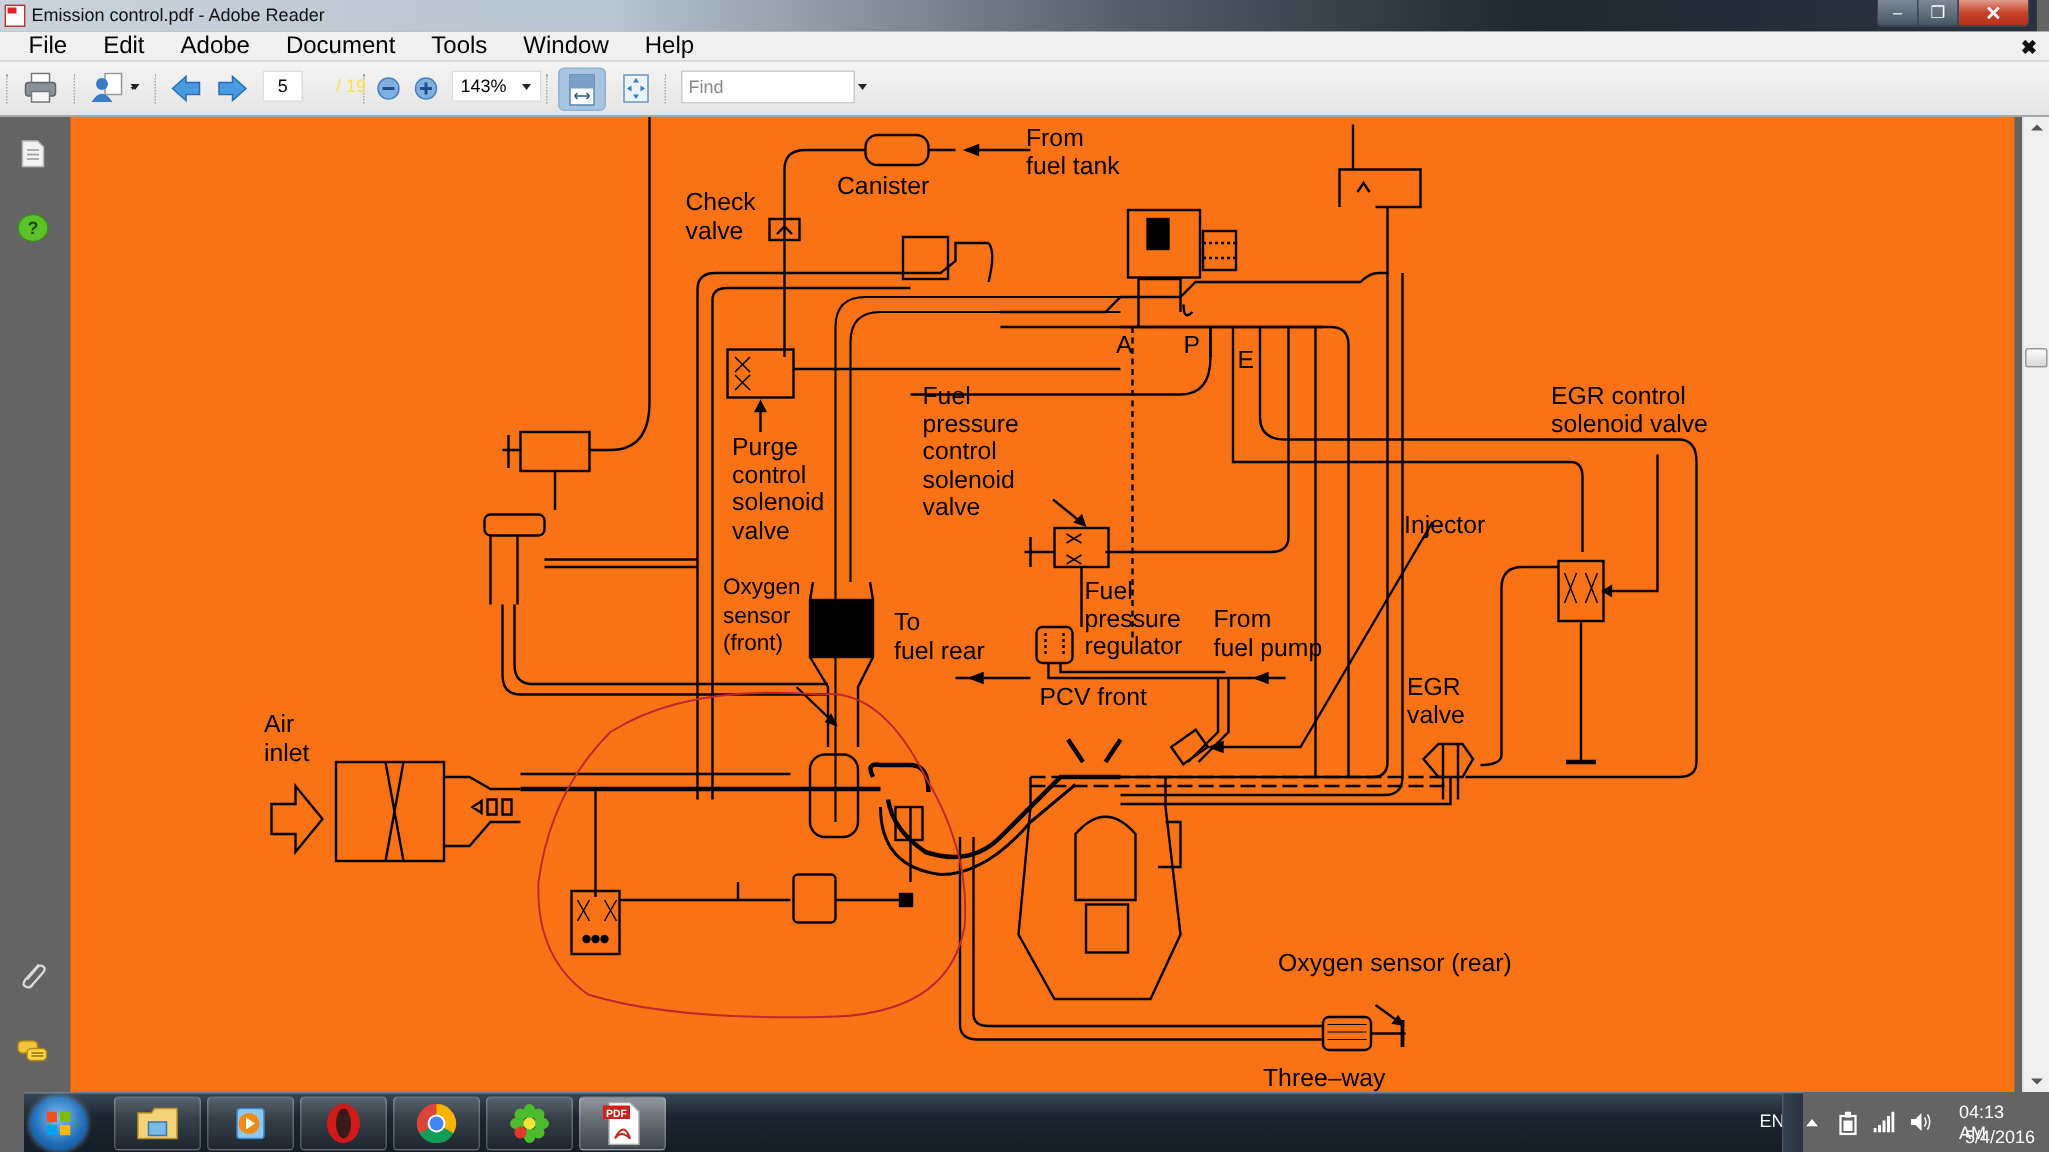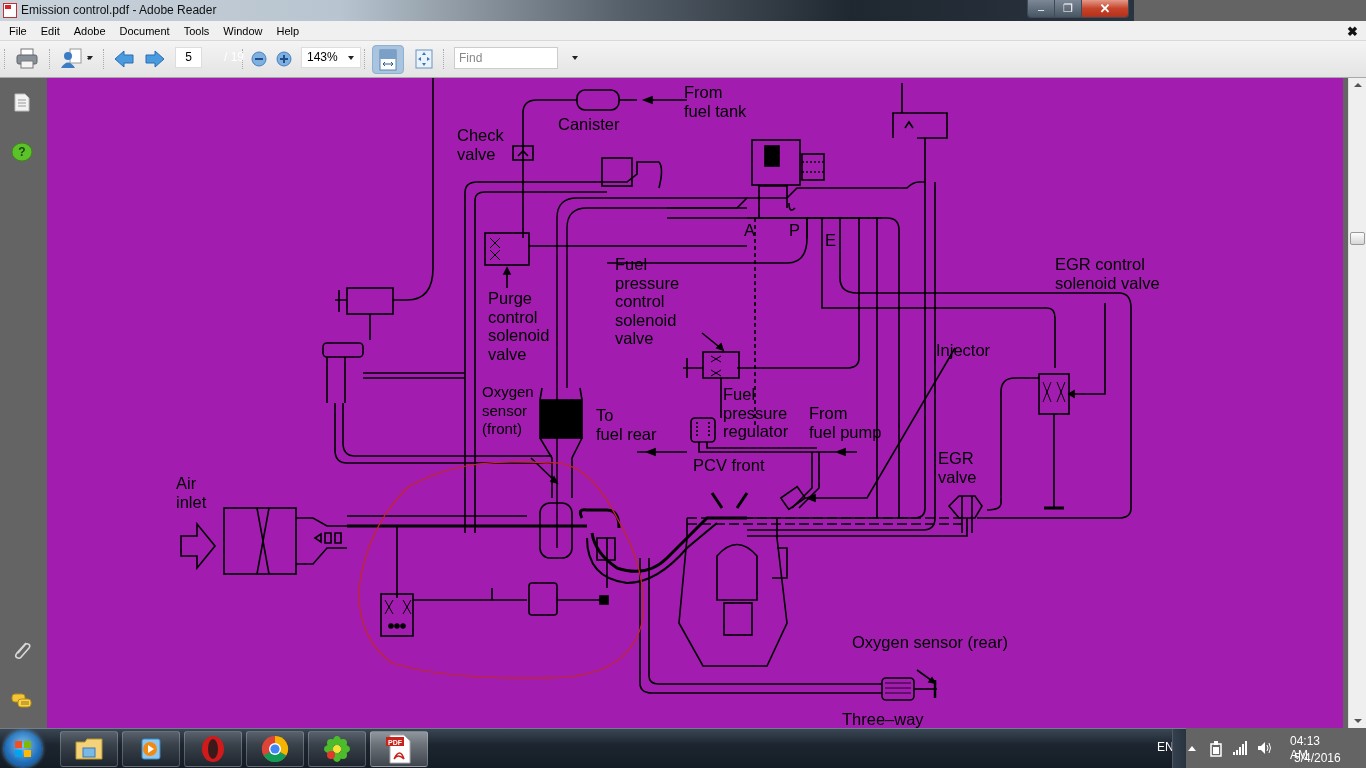"Emission control.pdf - Adobe Reader" .titlebar { width: 1134px -> 1358px }
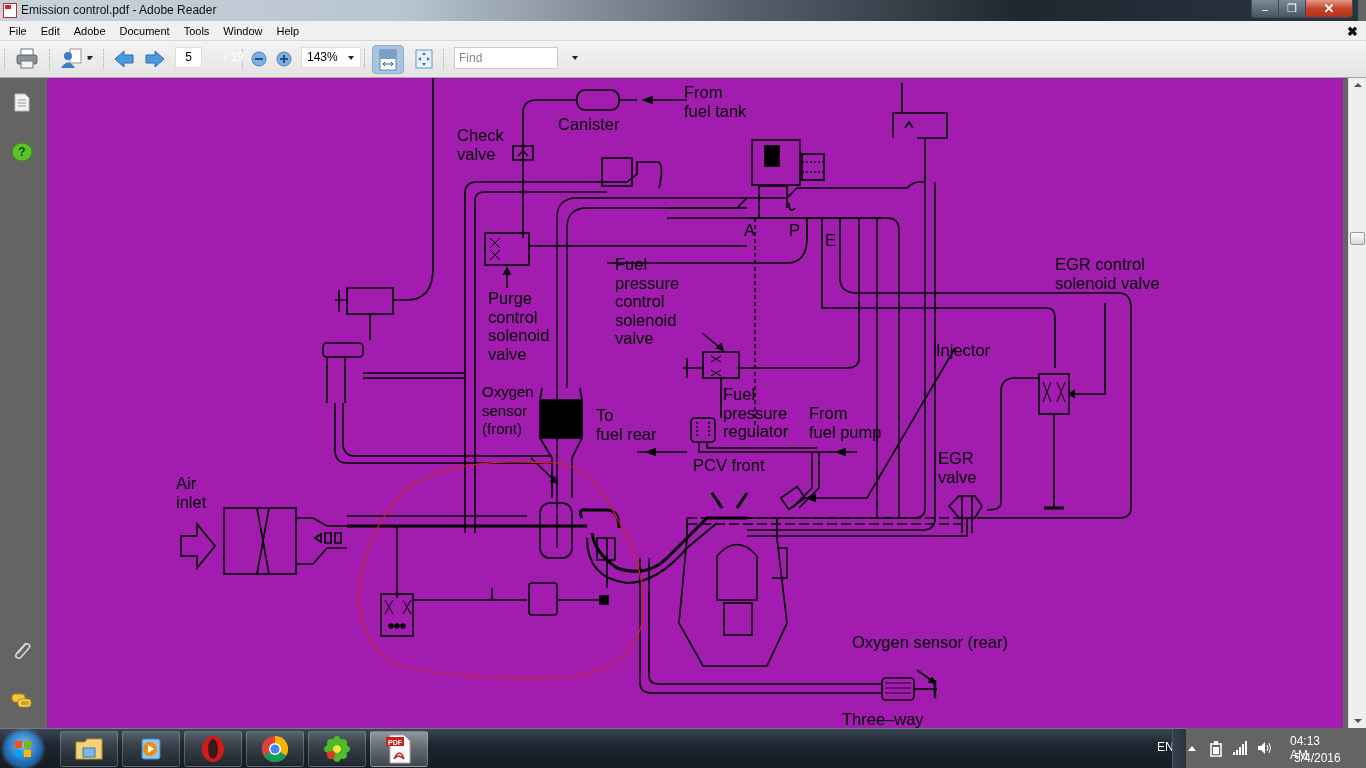"File" .menu-item { font-size: 11px -> 16px; margin-left: 4px -> 14px }
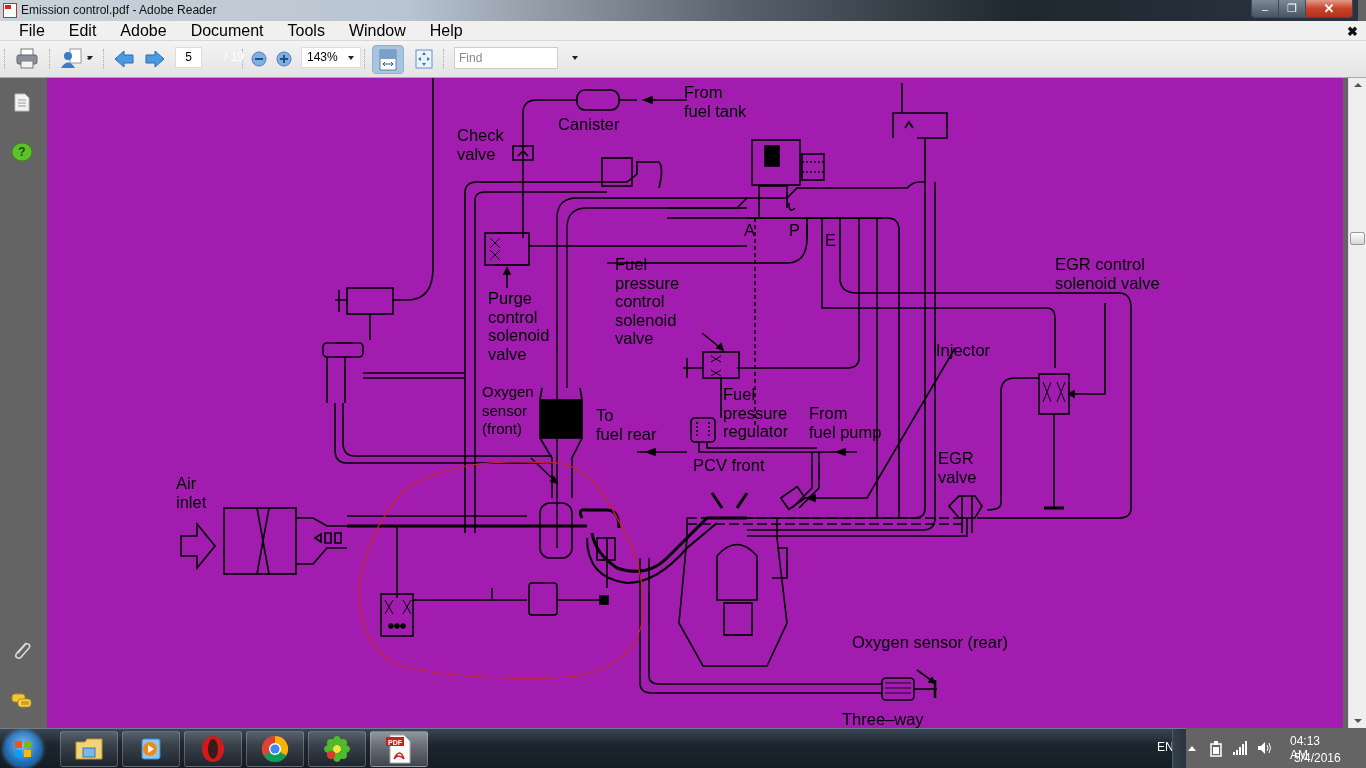"/ 19" .page-total { color: #ffffff -> #fde047 }
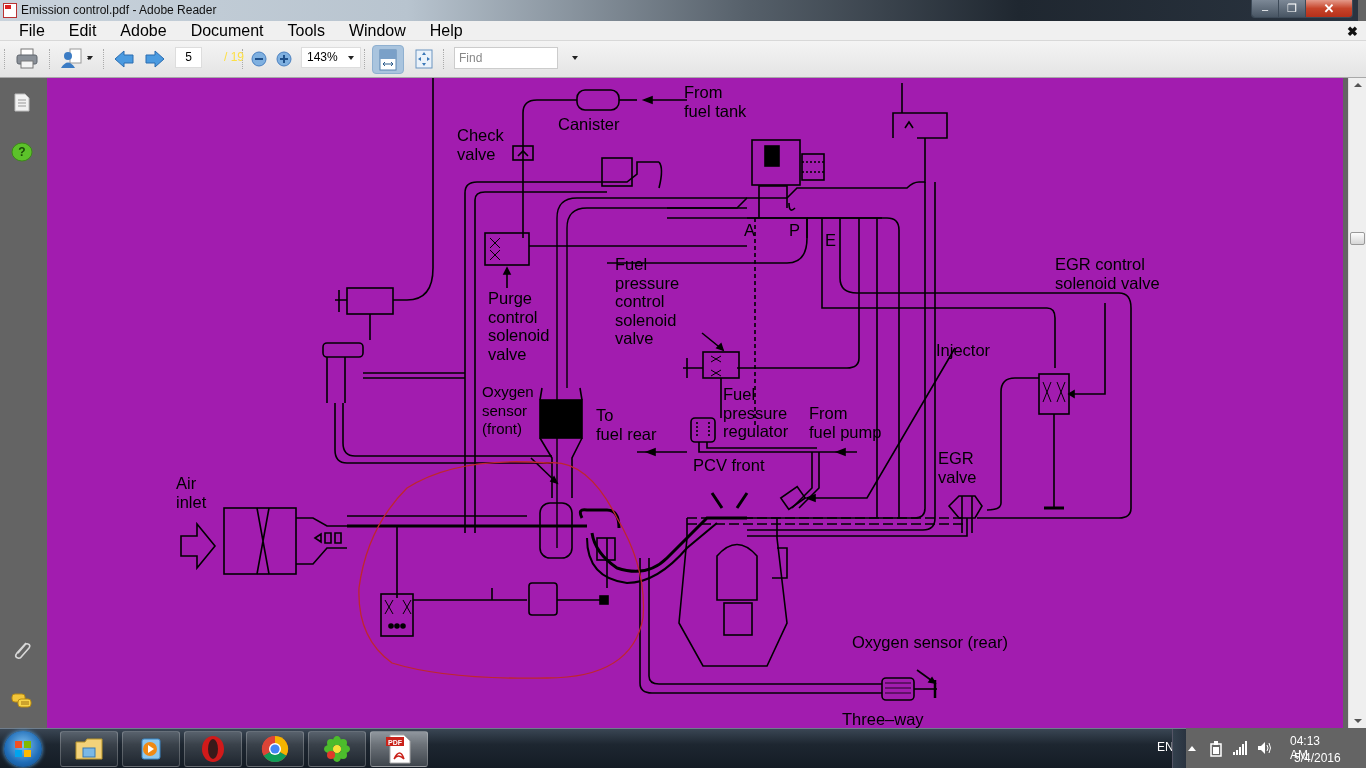"Find" .find-input { width: 104px -> 116px }
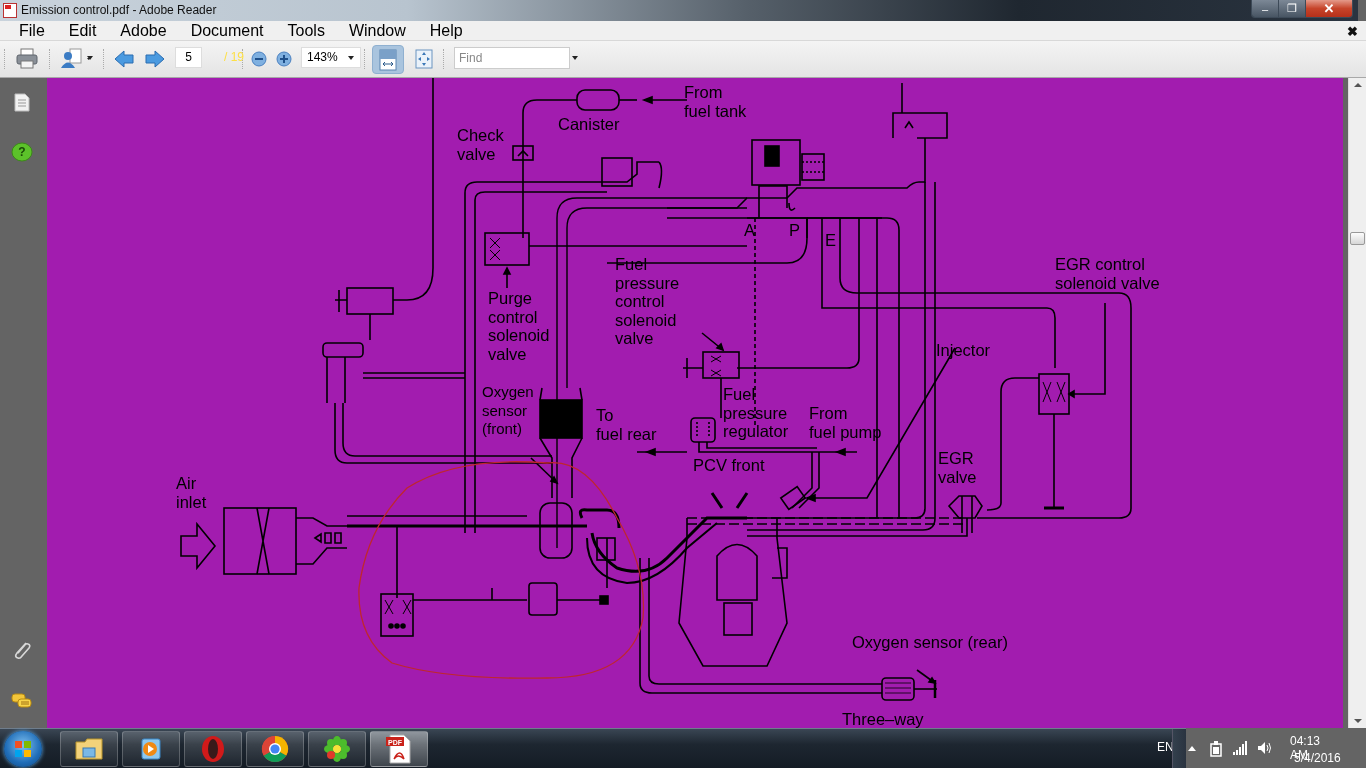"From" .page { background: #a21caf -> #f97316 }
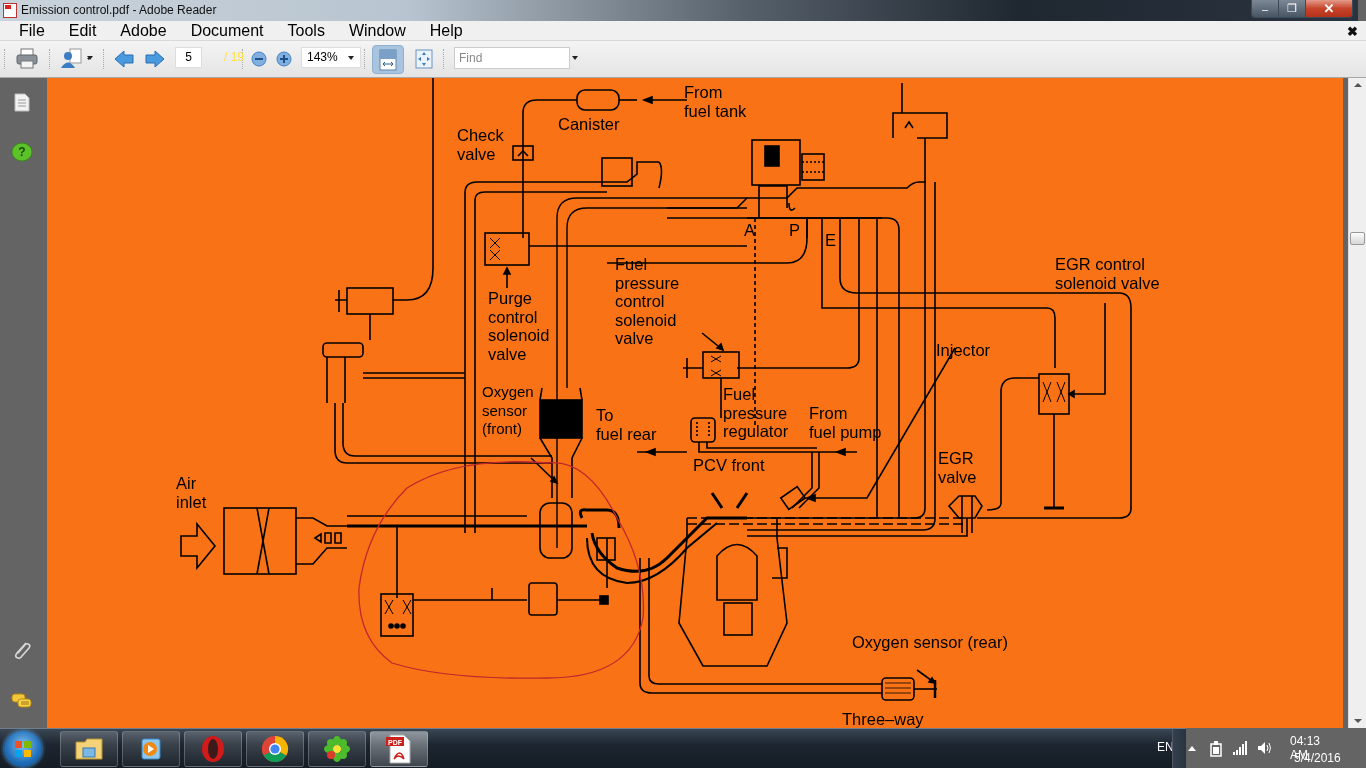"EGR control" div.lbl { left: 1008px -> 987px }
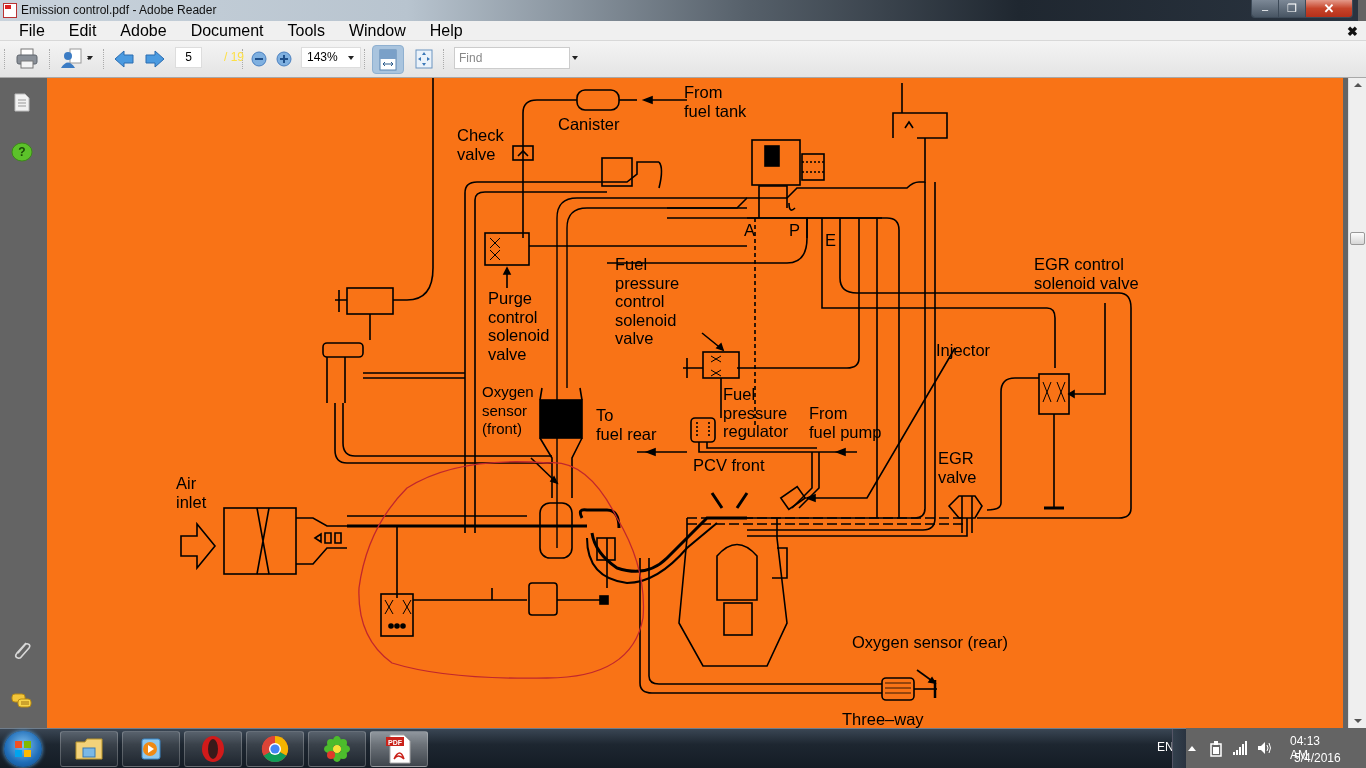"EN" .taskbar { left: 0 -> 16px }
